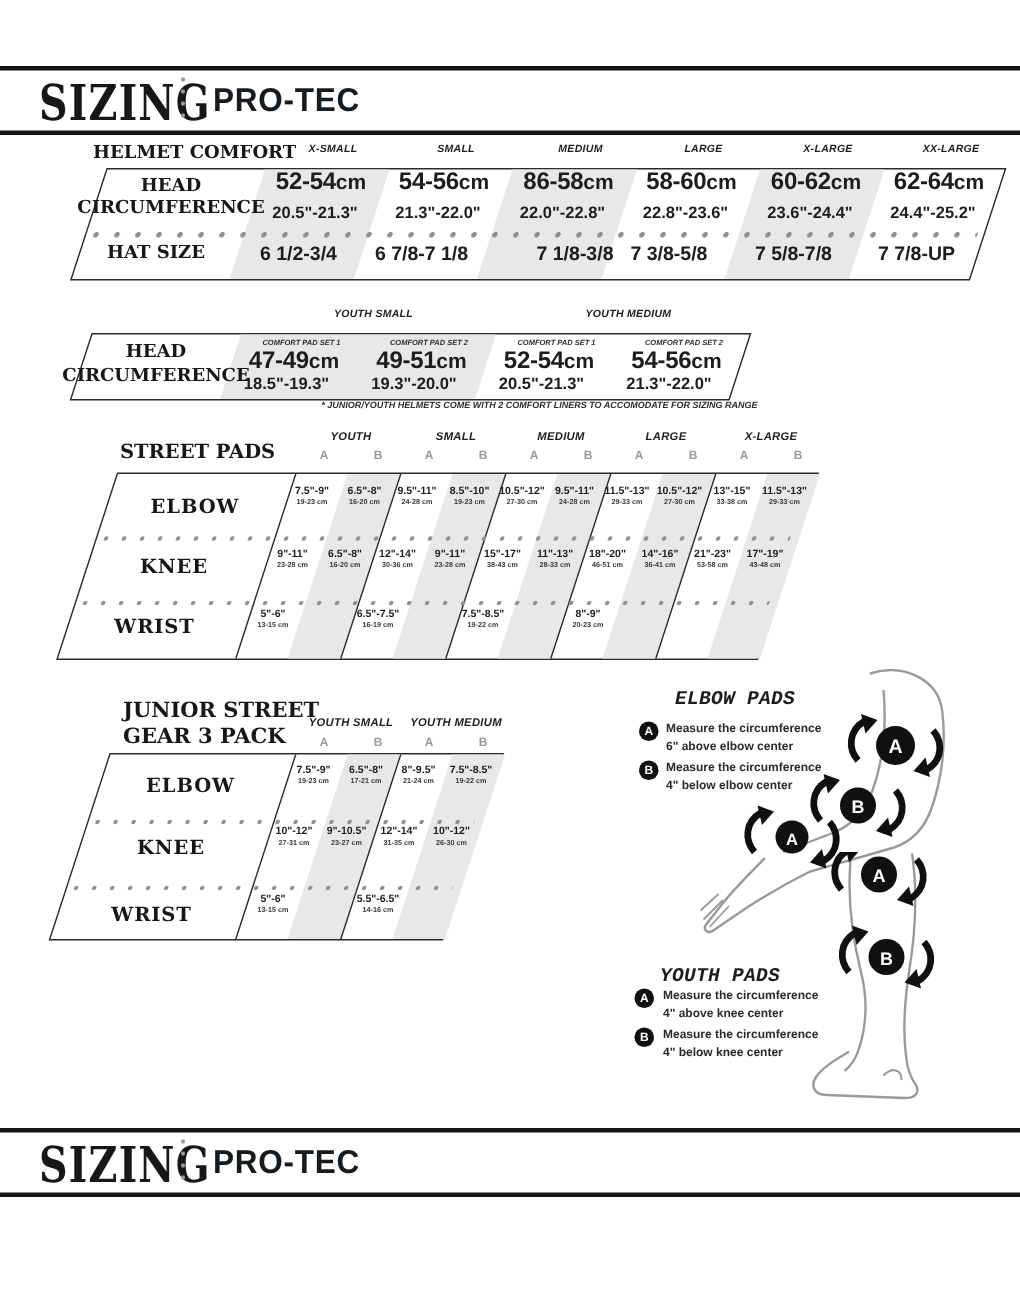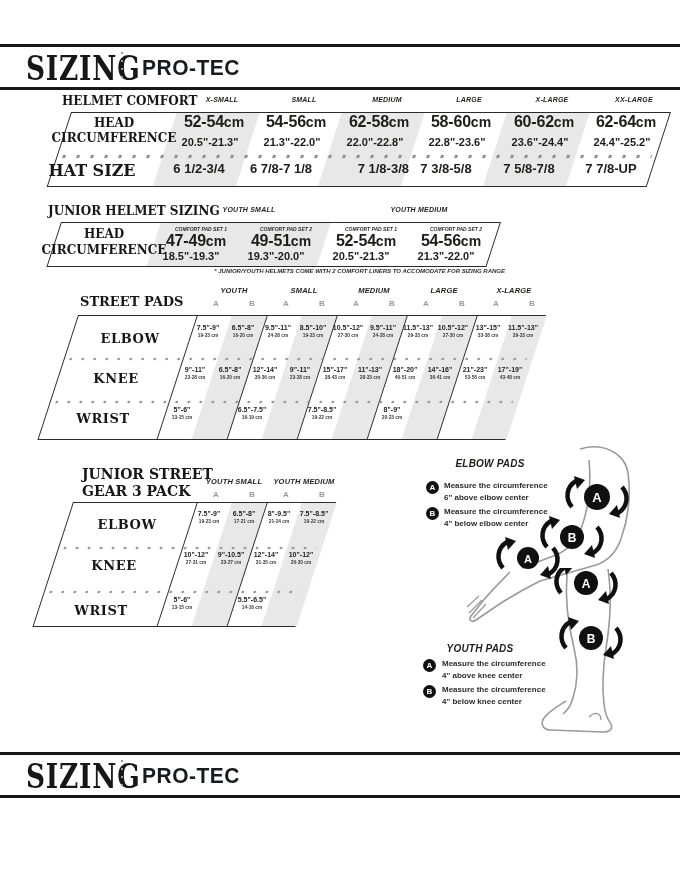"62-58" span.cmBig { text: 62-58 -> 86-58 }
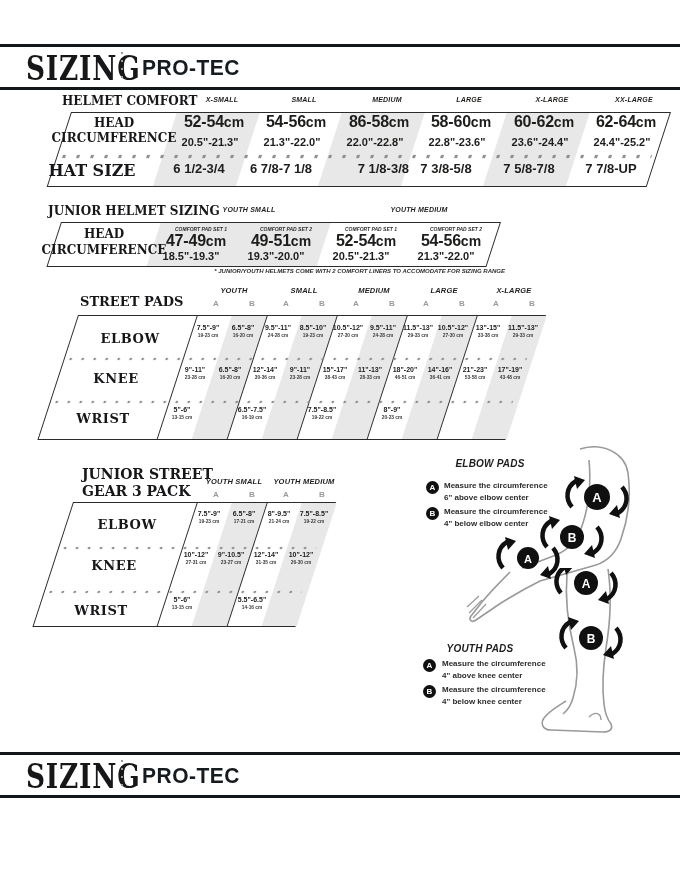"HAT SIZE" div.lbl { font-size: 16px -> 12px; left: 22px -> 34px }
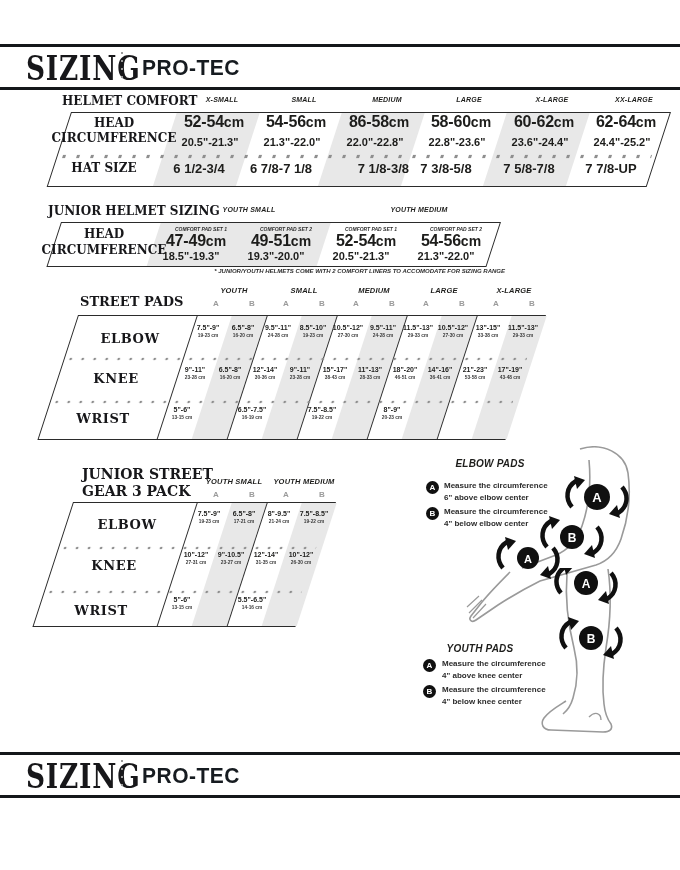"JUNIOR HELMET SIZING" div.lbl { html: <div>JUNIOR HELMET SIZING</div> -> none }
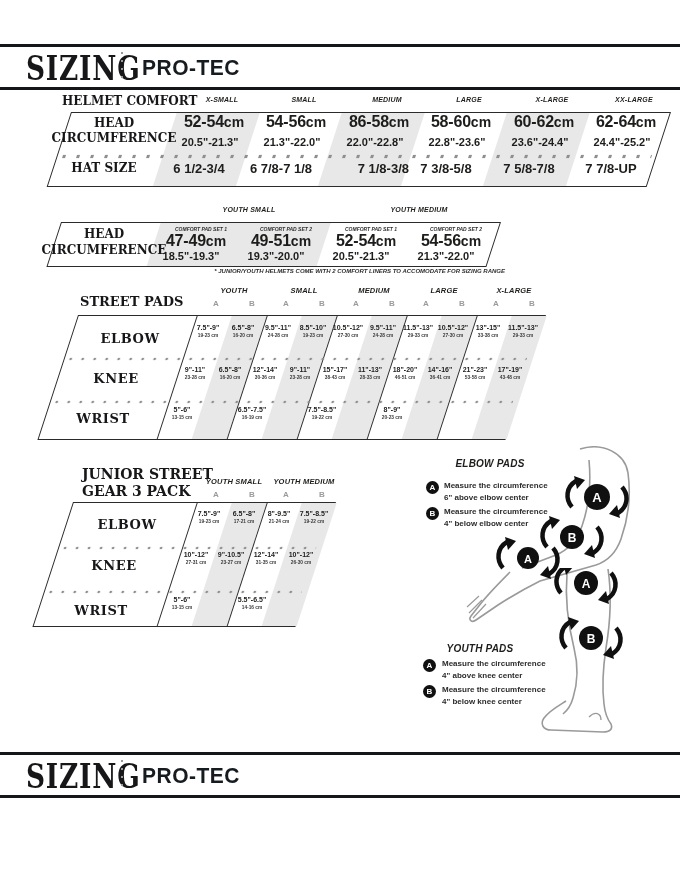"ELBOW PADS" .gtitle { font-family: none -> Liberation Mono, monospace; font-size: 10px -> 13px }
